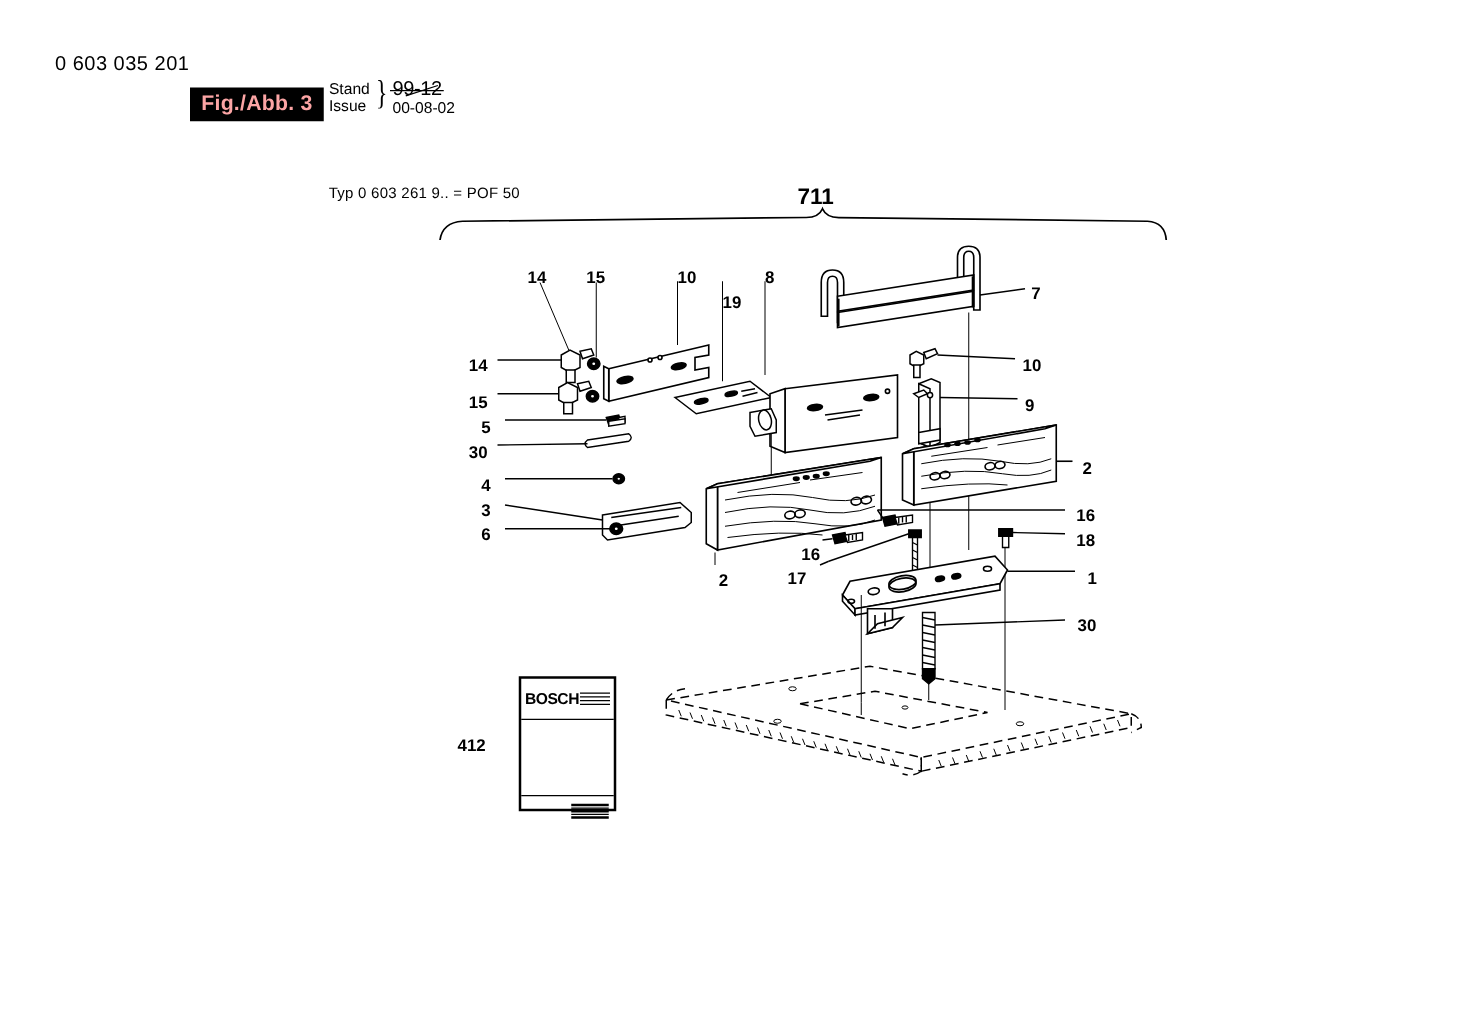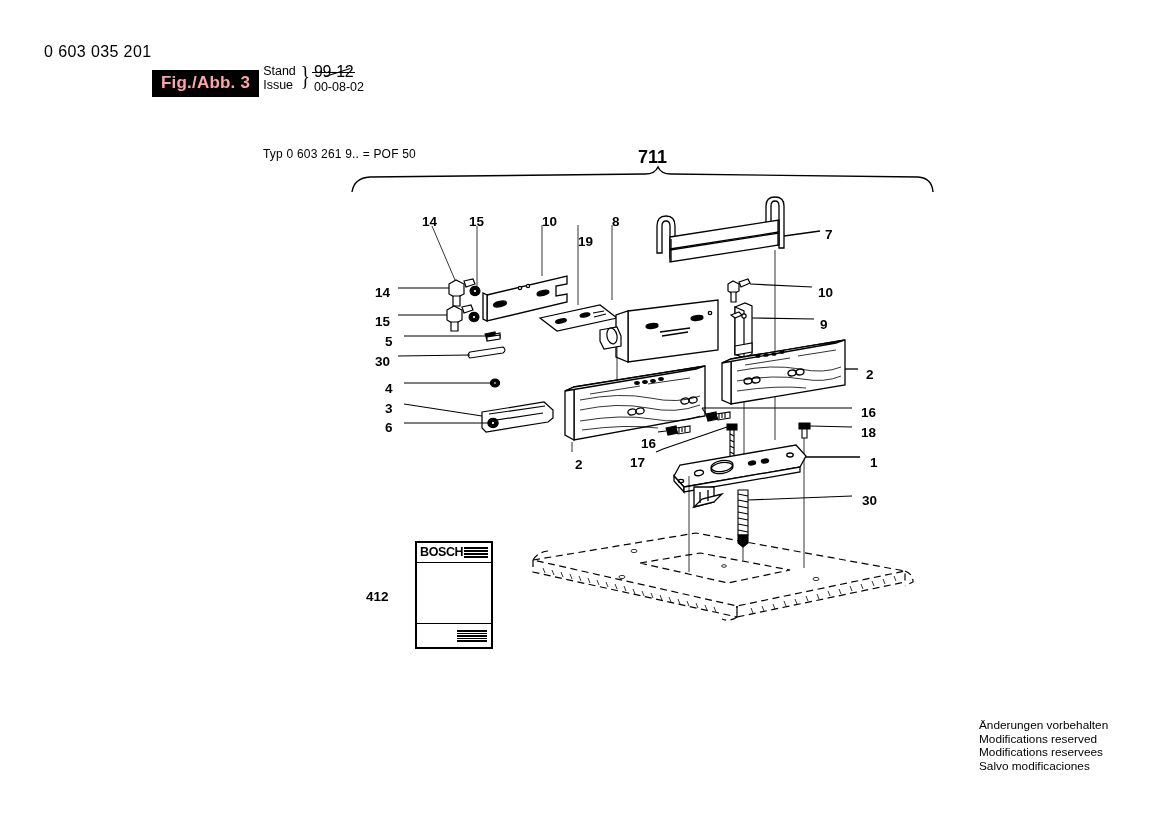"BOSCH" #manual-header { padding: 3px 3px -> 16px 3px }
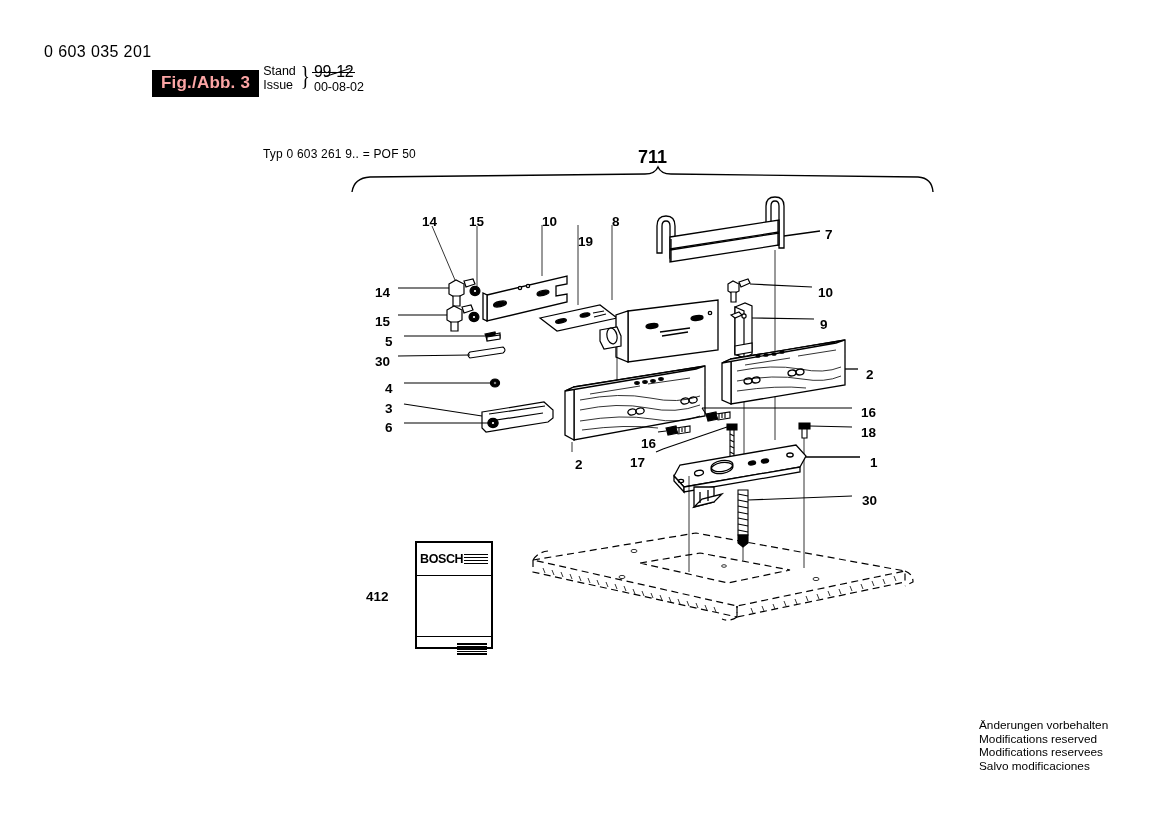"Änderungen vorbehalten" div { html: <div> <div>Änderungen vorbehalten</div> <div>Modifications reserved</div> <div>Modifications reservees</div> <div>Salvo modificaciones</div> </div> -> none }
